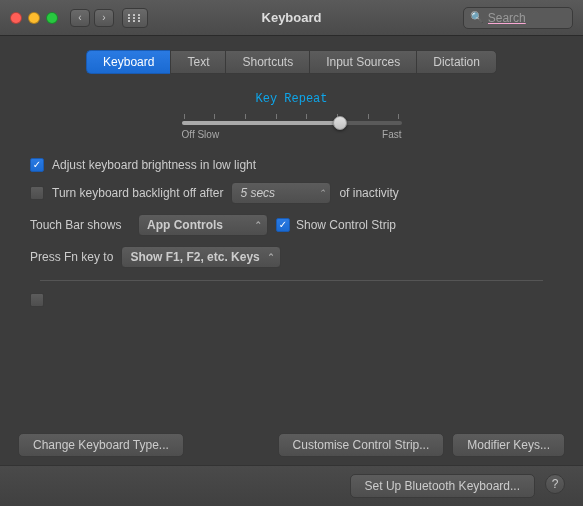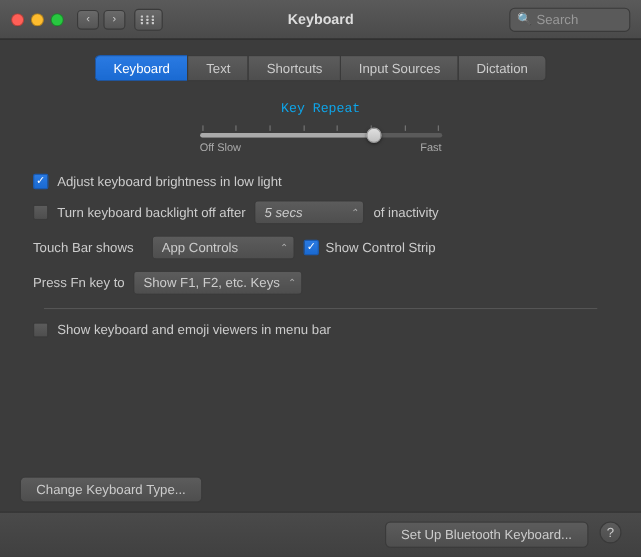"Search" .search-input { color: #7dd3fc -> #f9a8d4; text-decoration: none -> underline }
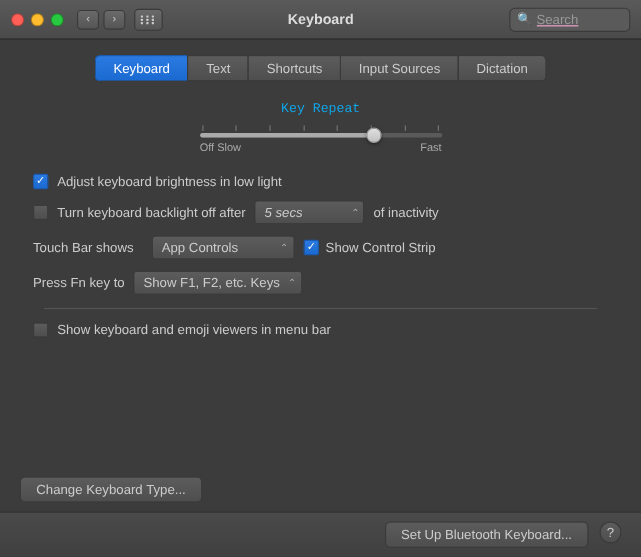"App Controls" .dropdown.wide { font-weight: none -> bold }
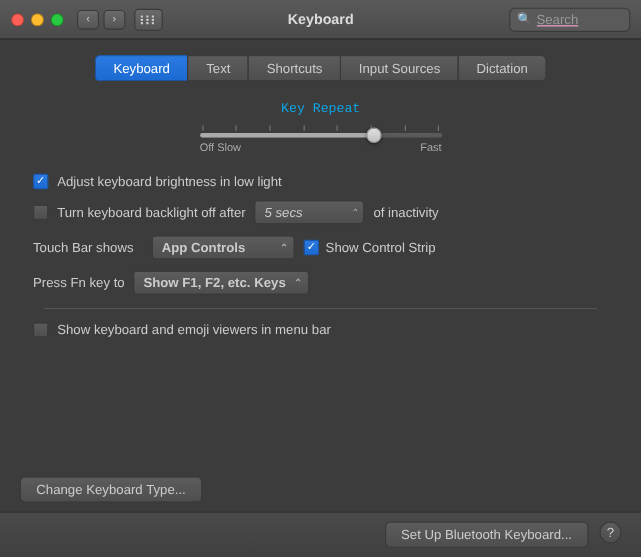"Show keyboard and emoji viewers" span.row-label { html: <span>Show keyboard and emoji viewers in menu bar</span> -> none }
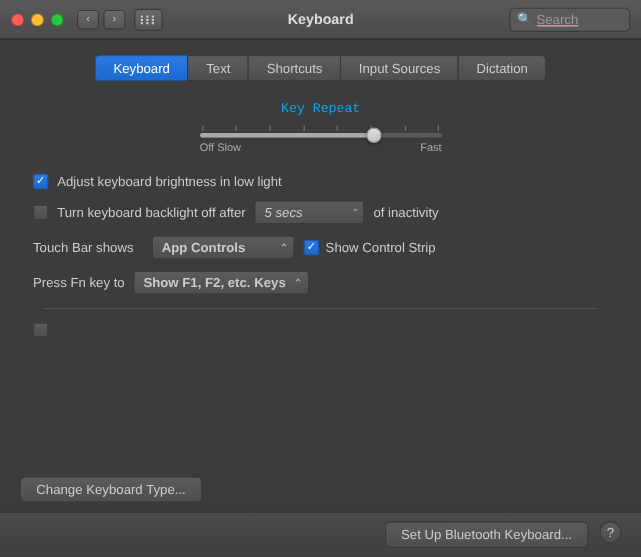"Customise Control Strip..." div { html: none -> <div> <div>Customise Control Strip...</div> <div>Modifier Keys...</div> </div> }
